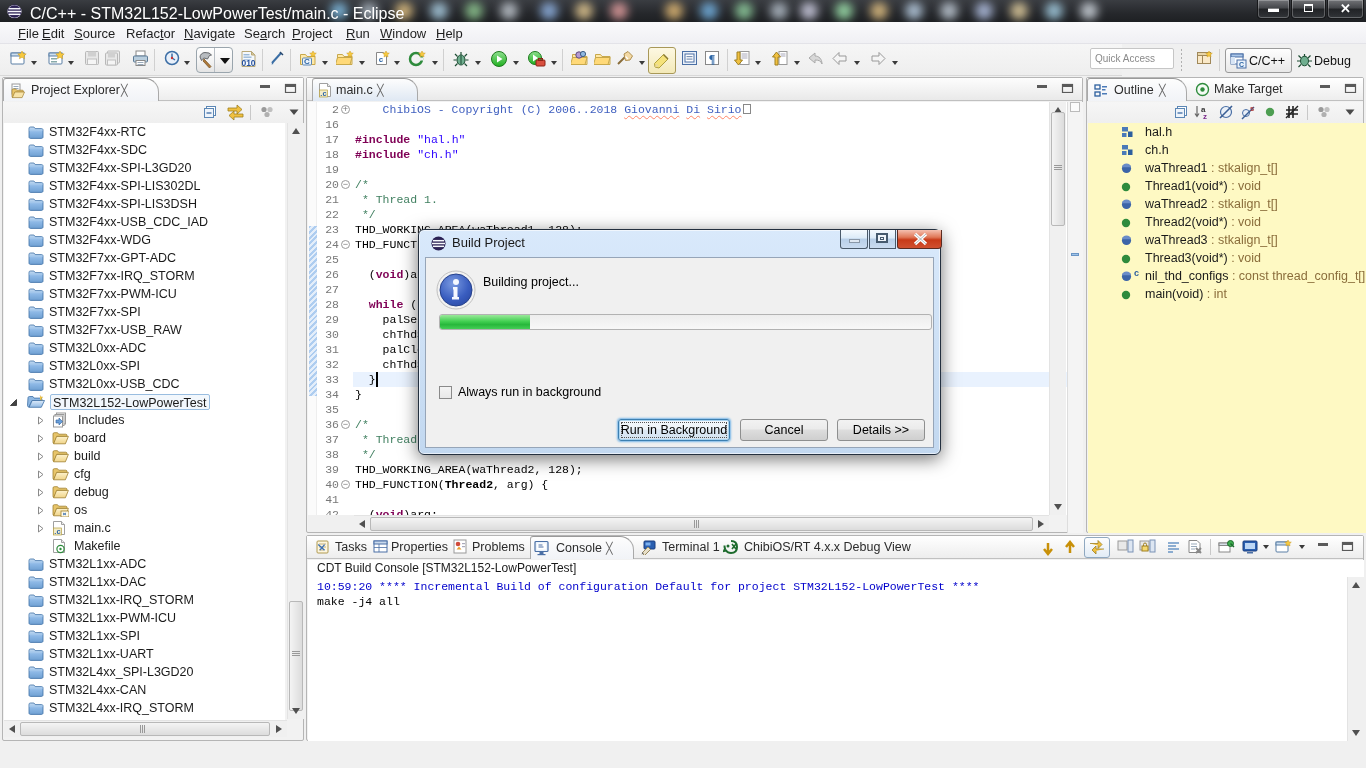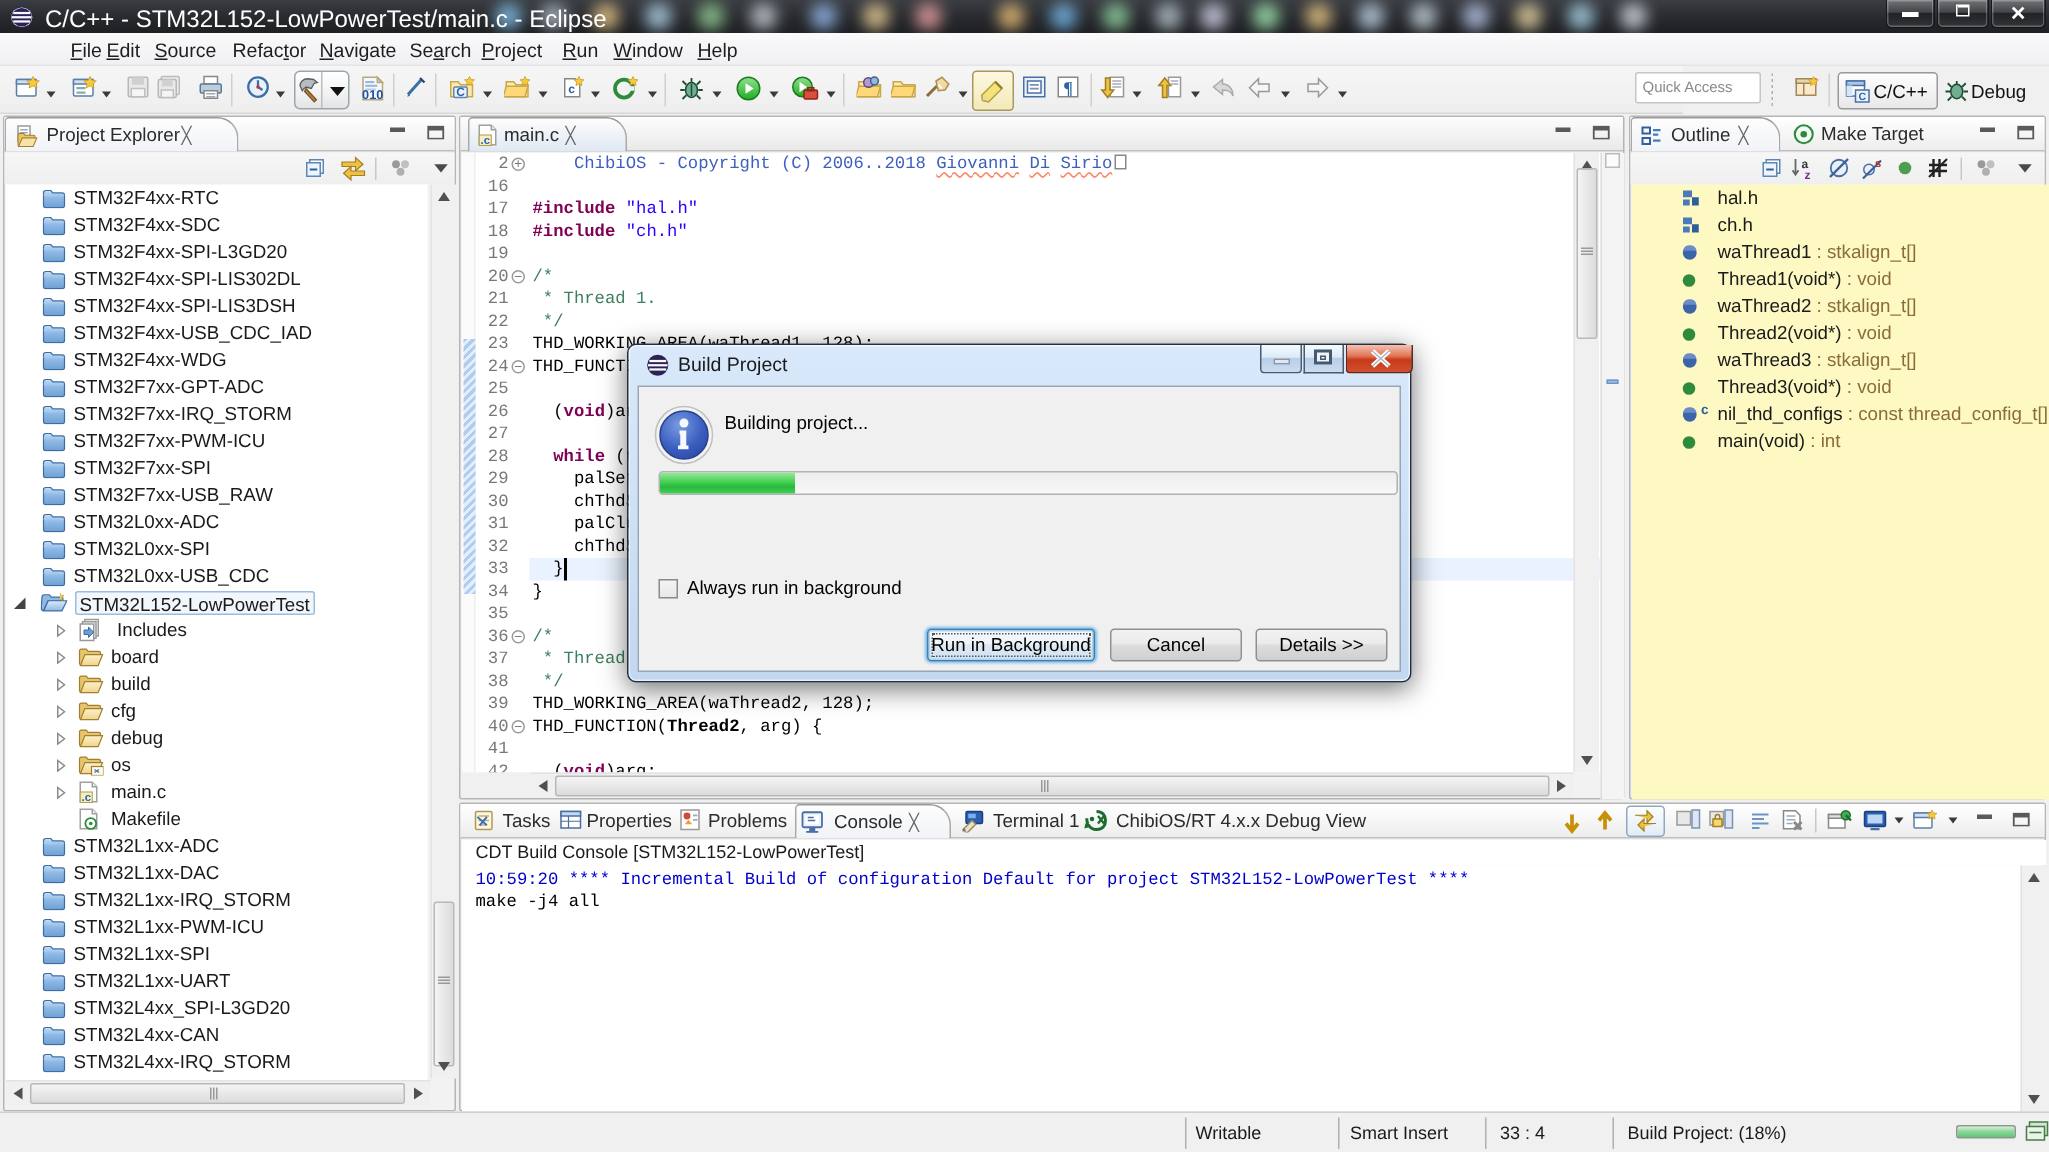"File" #menubar span { margin-left: 29px -> none }
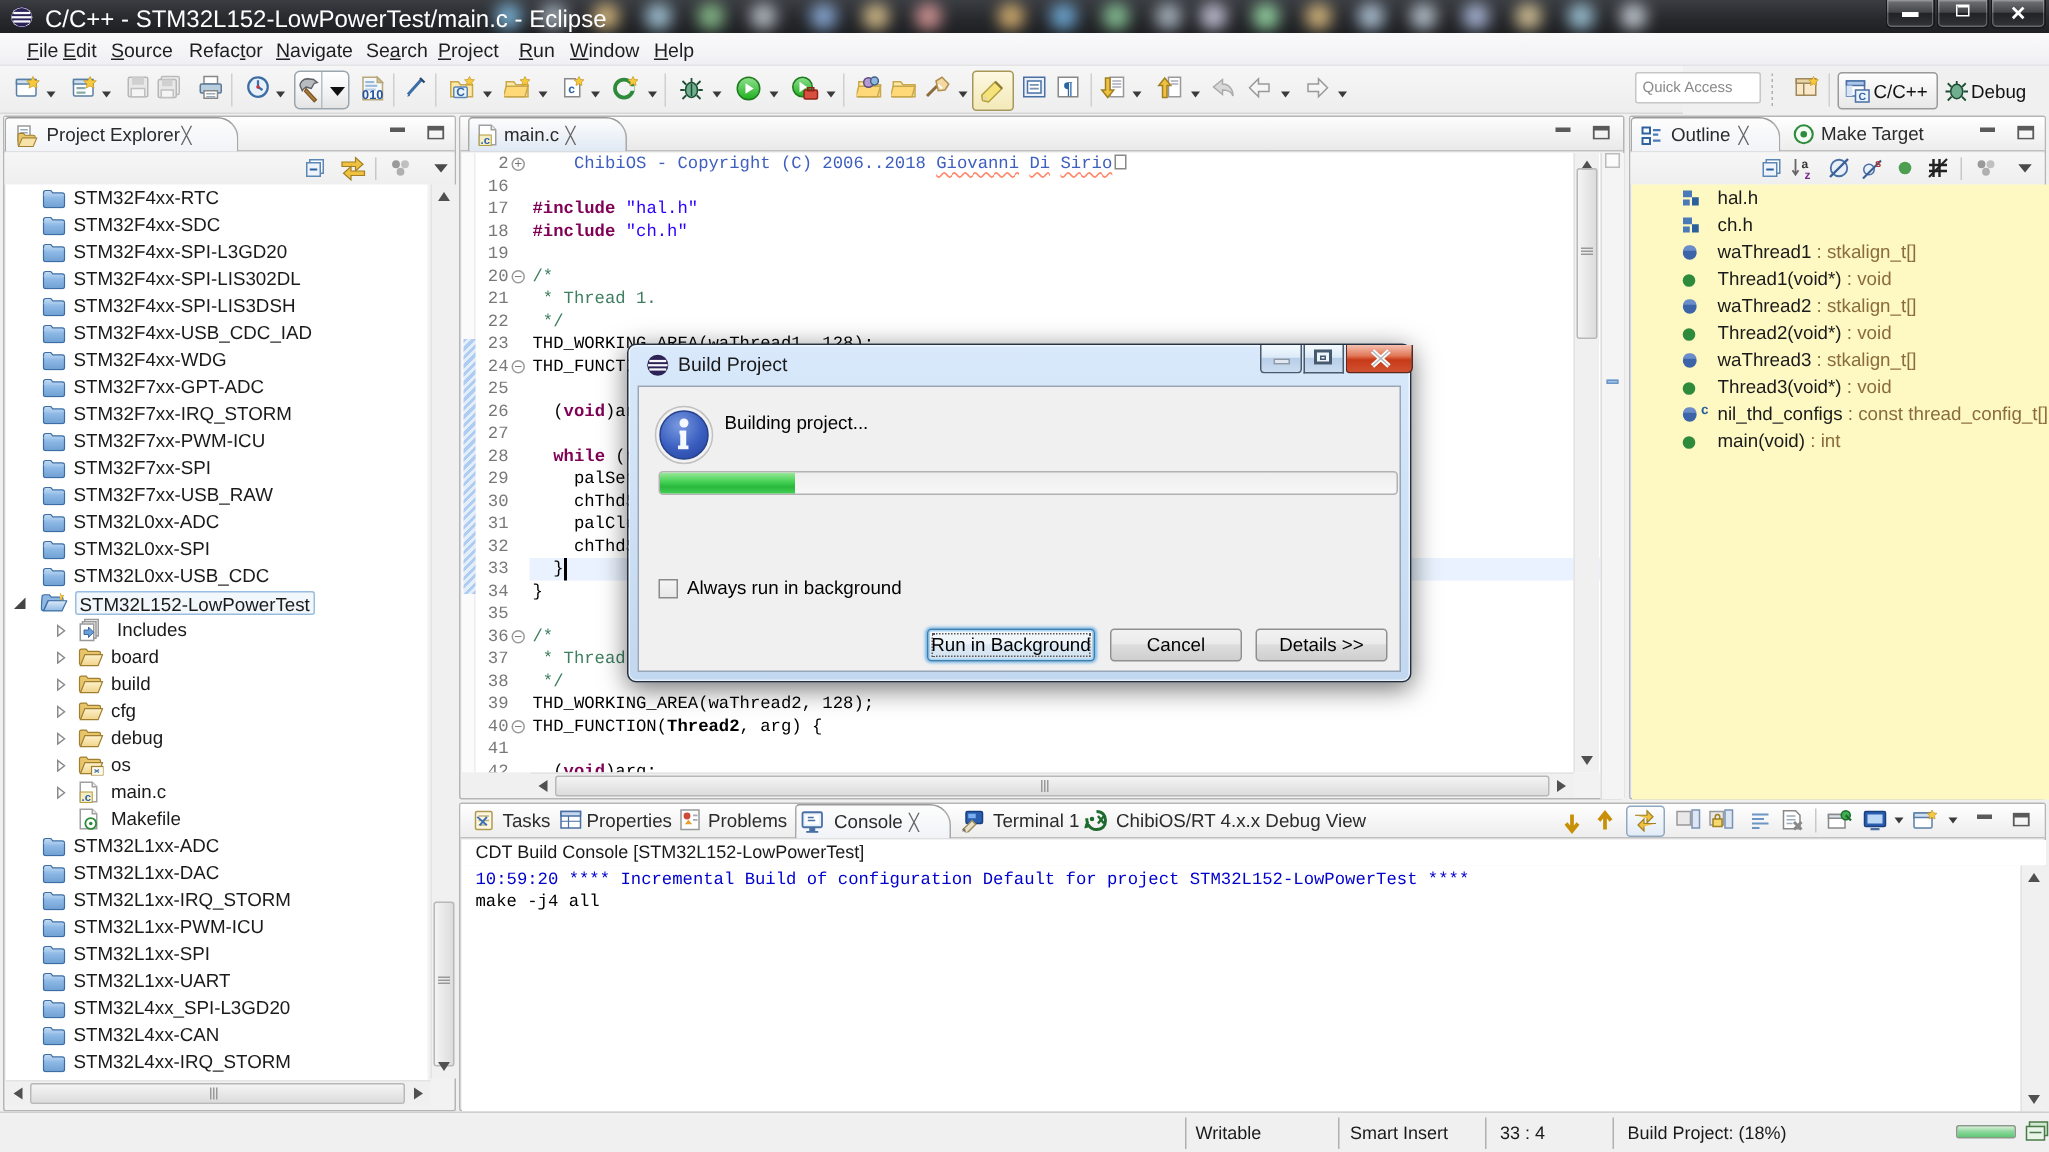"Writable" div.abs { html: <div> <div></div> <span>Writable</span> <div></div> <span>Smart Insert</span> <div></div> <span>33 : 4</span> <div></div> <span>Build Project: (18%)</span> <div></div> <svg> <rect></rect> <rect></rect> <path></path> </svg> </div> -> none }
